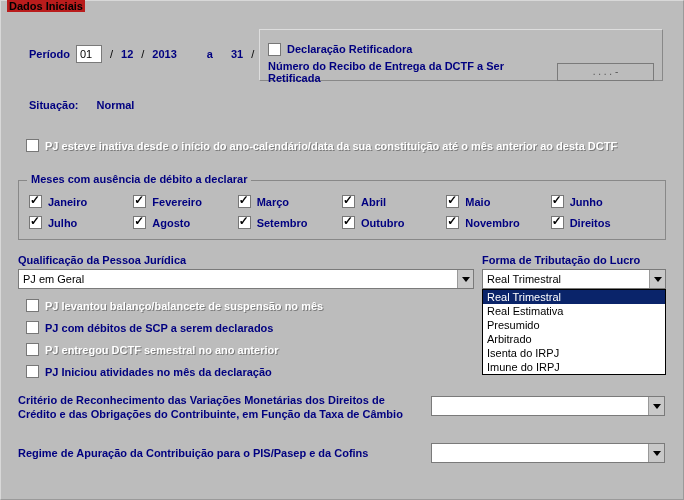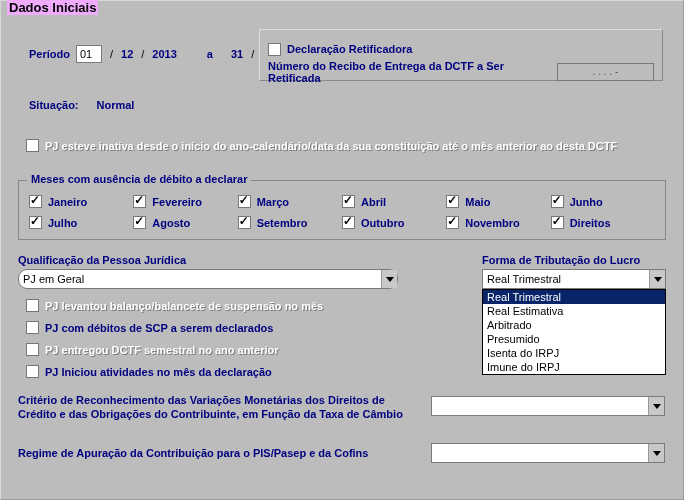"Dados Iniciais" .panel-title { background: #f0abfc -> #b91c1c; font-size: 13px -> 11px }
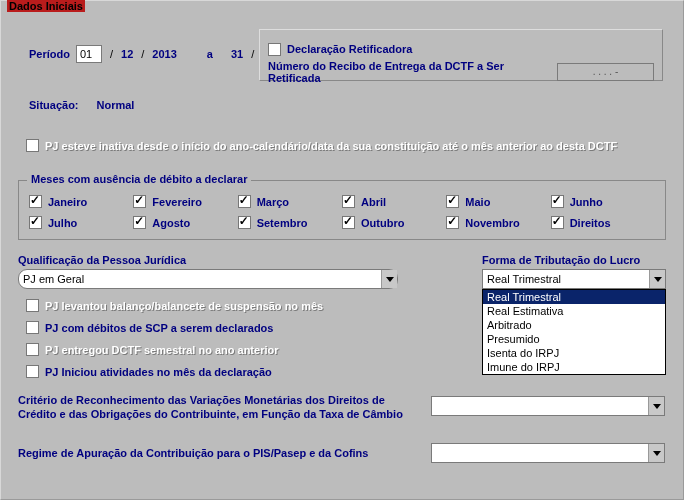"PJ em Geral" .qual-select { border-radius: 9px -> none; width: 380px -> 456px }
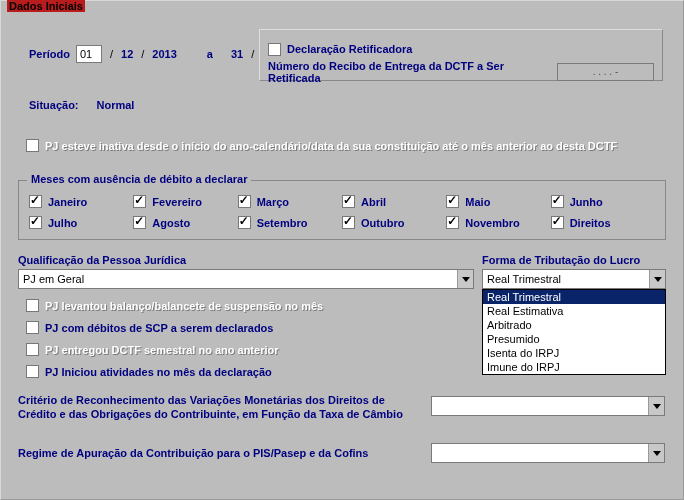"Arbitrado" div.opt { order: before "Presumido" -> after "Presumido" }
